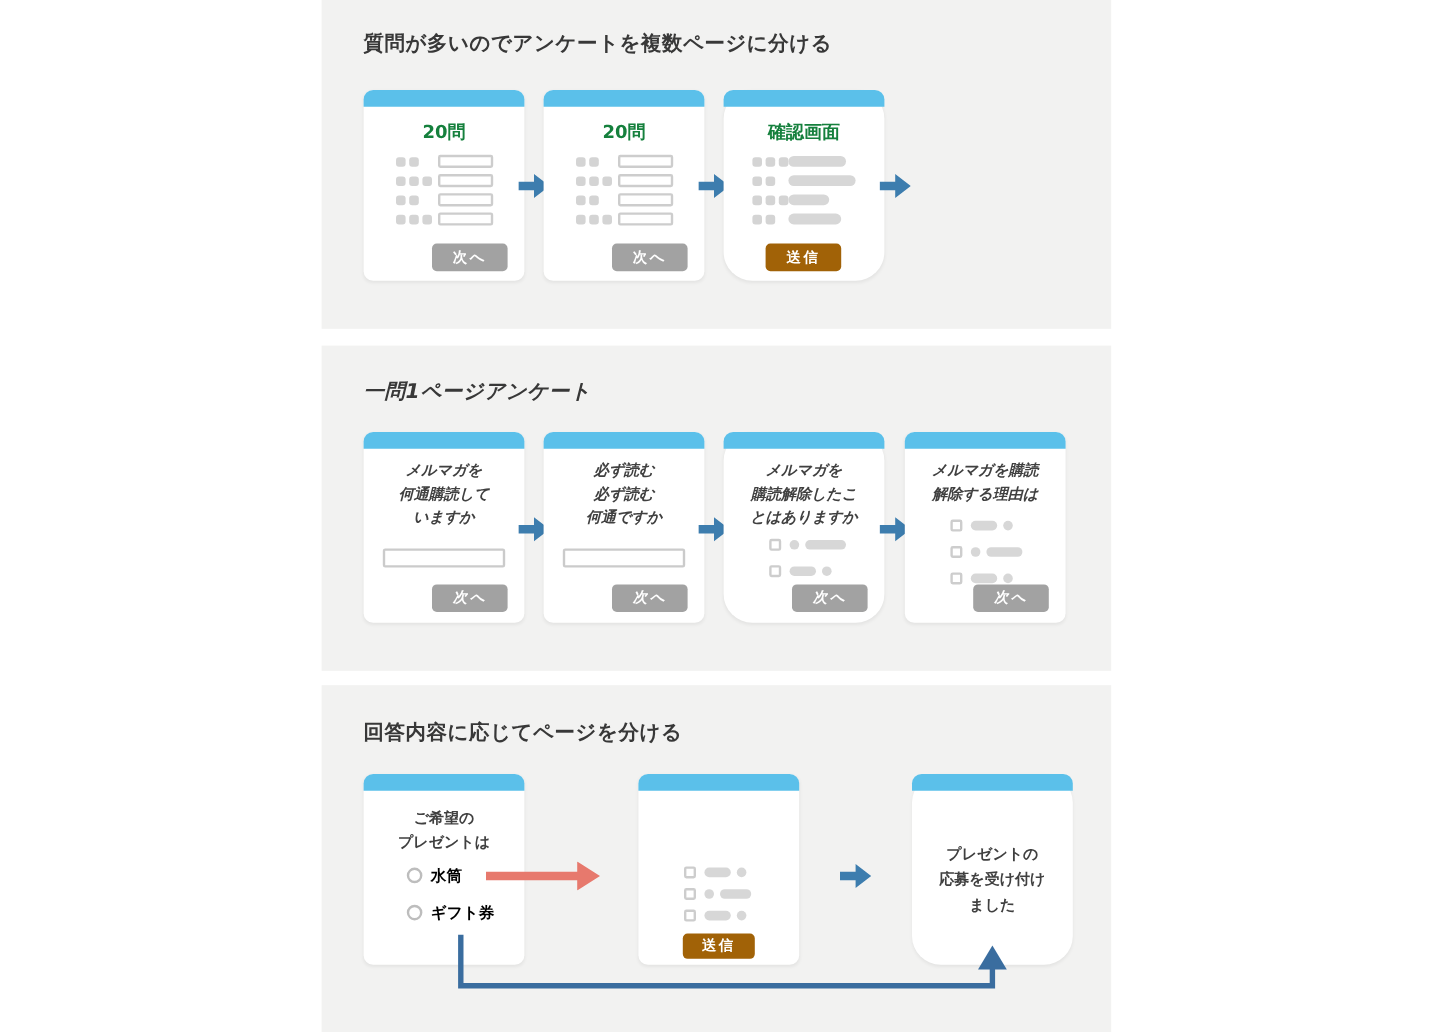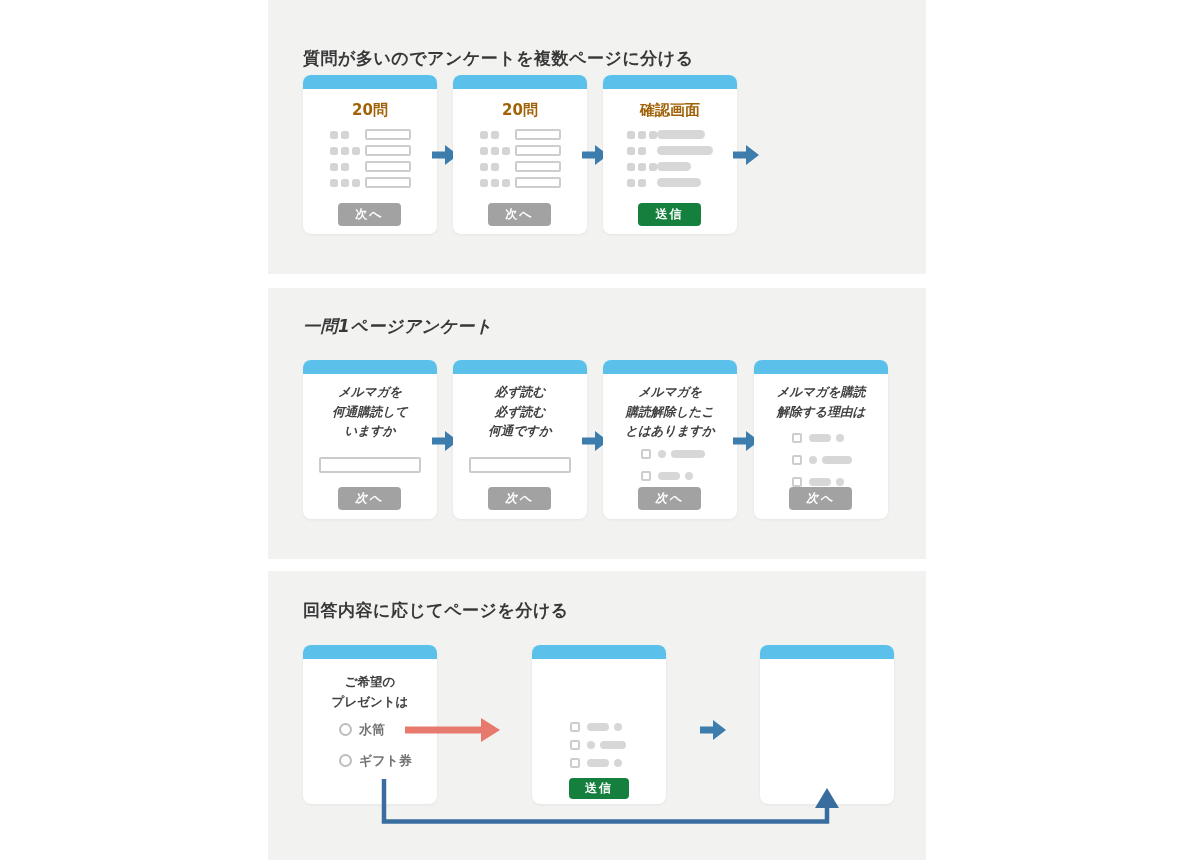"質問が多いのでアンケートを複数ページに分ける" #sec1 .sec-title { margin-top: 22px -> none }
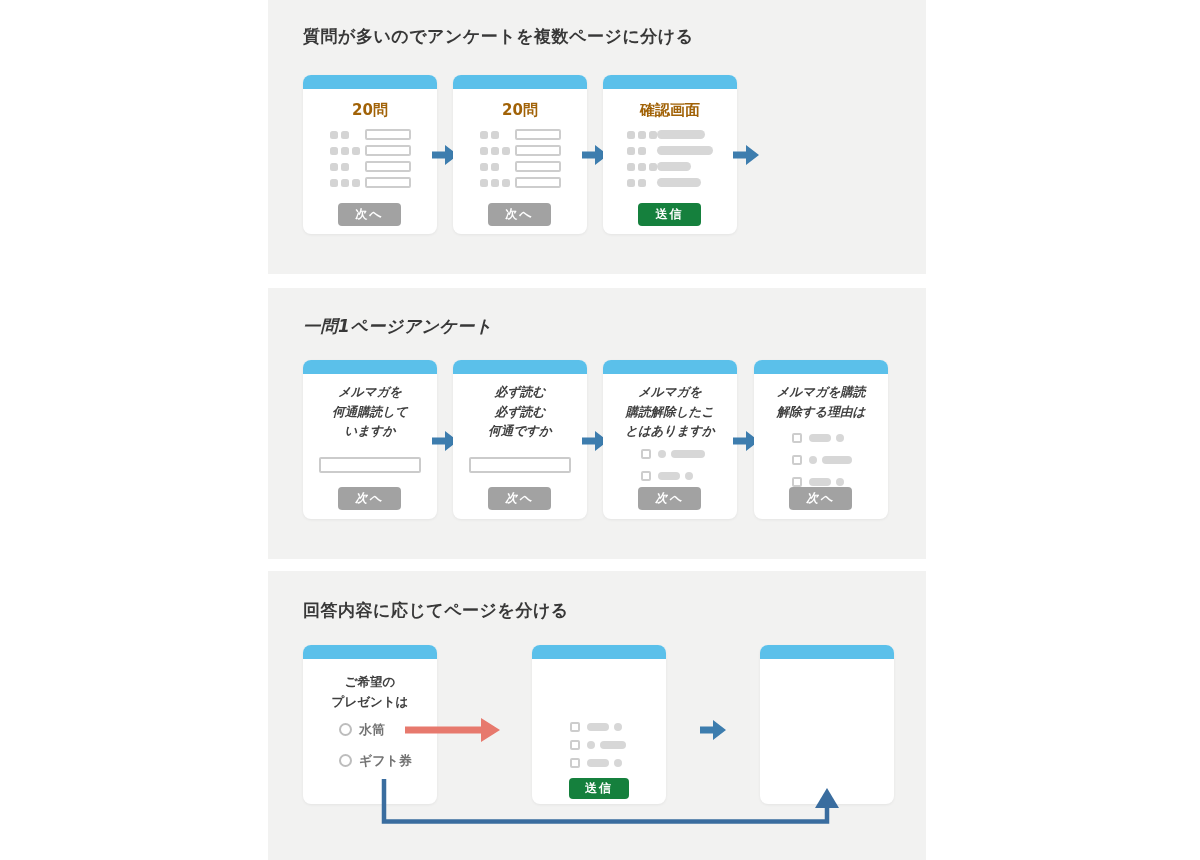"20問" .card-title { color: #a16207 -> #15803d }
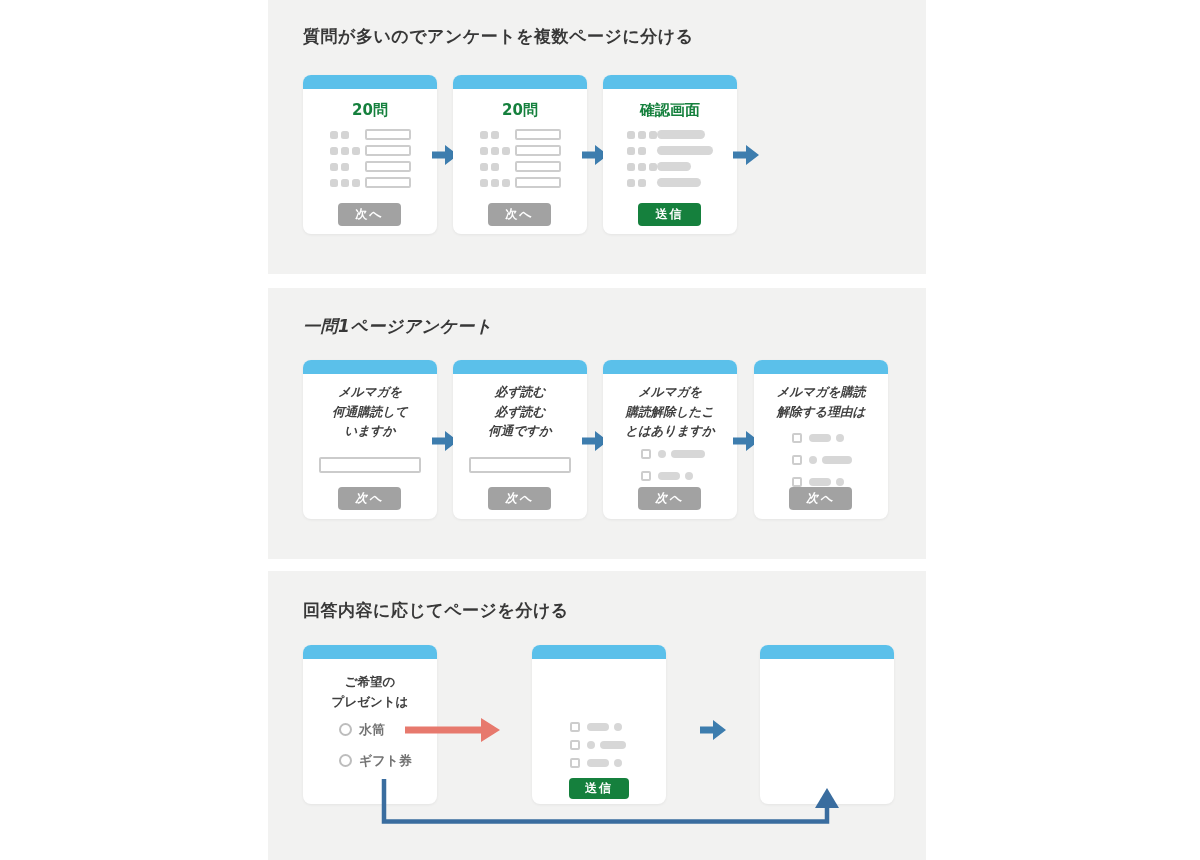"確認画面" .cx3 { border-radius: none -> 24px }
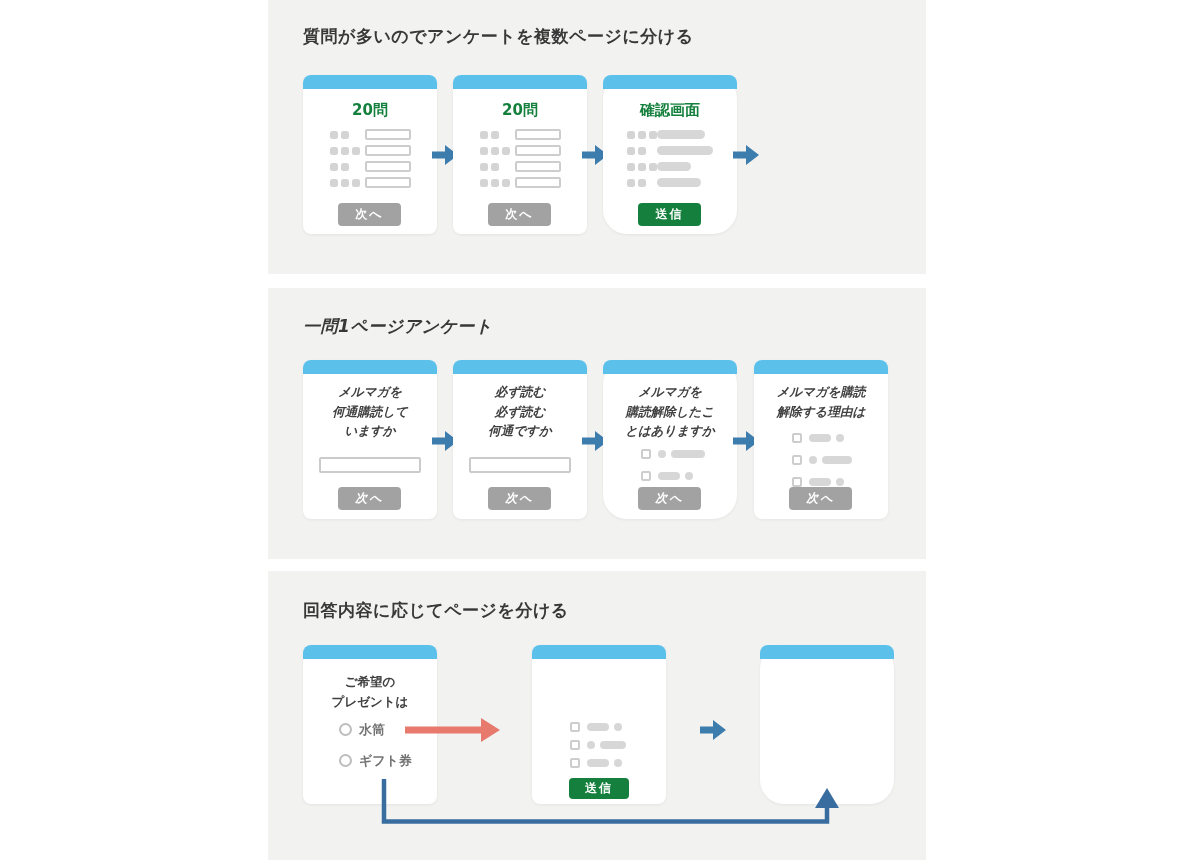"次へ" .btn-gray { margin-left: none -> 22px }
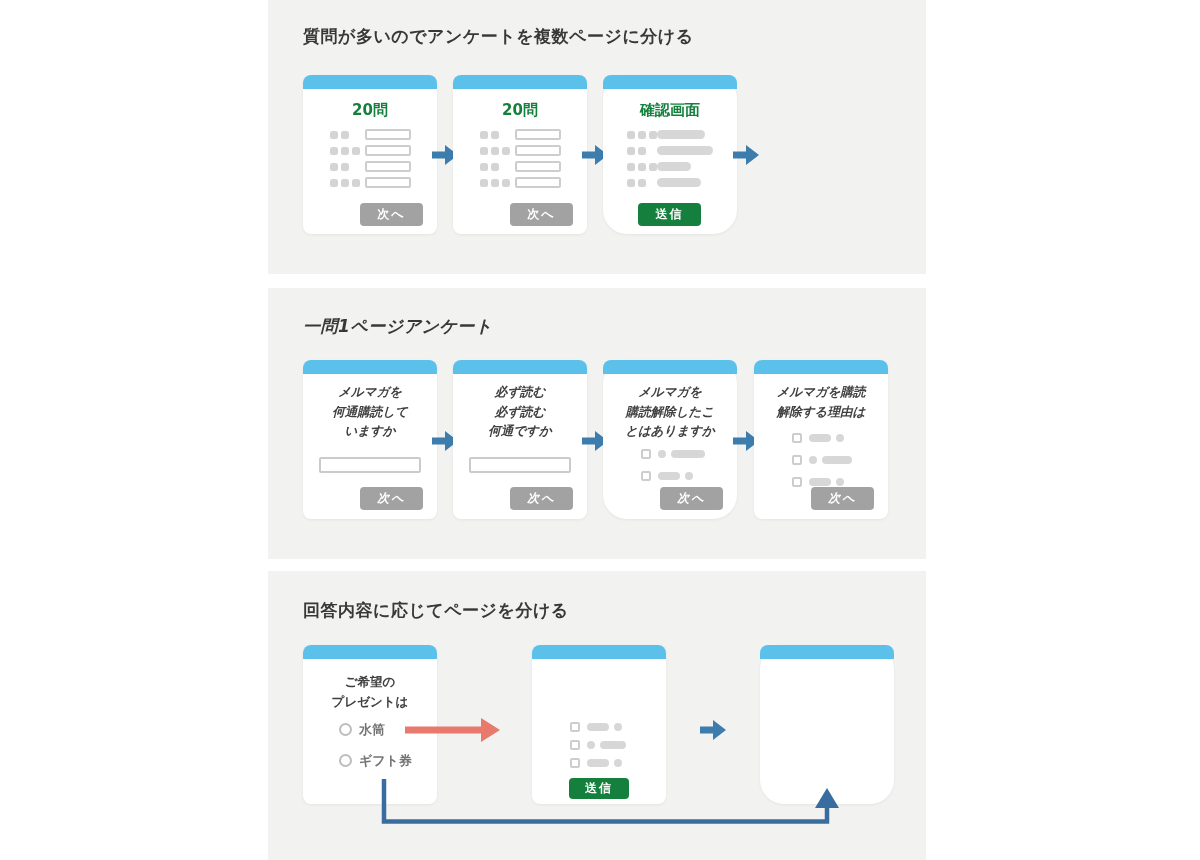"送信" .btn-red { background: #15803d -> #a16207 }
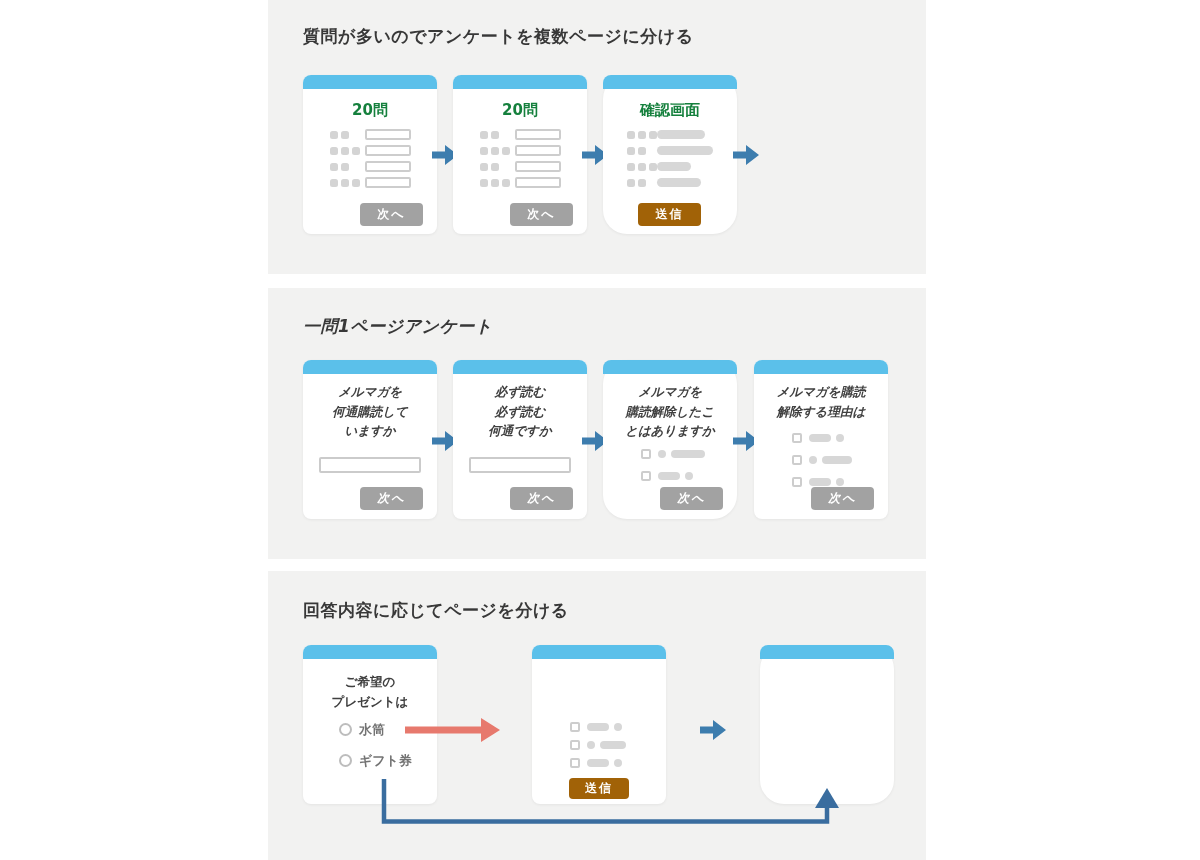"プレゼントの" div.q-lines { html: none -> <div> <div>プレゼントの</div> <div>応募を受け付け</div> <div>ました</div> </div> }
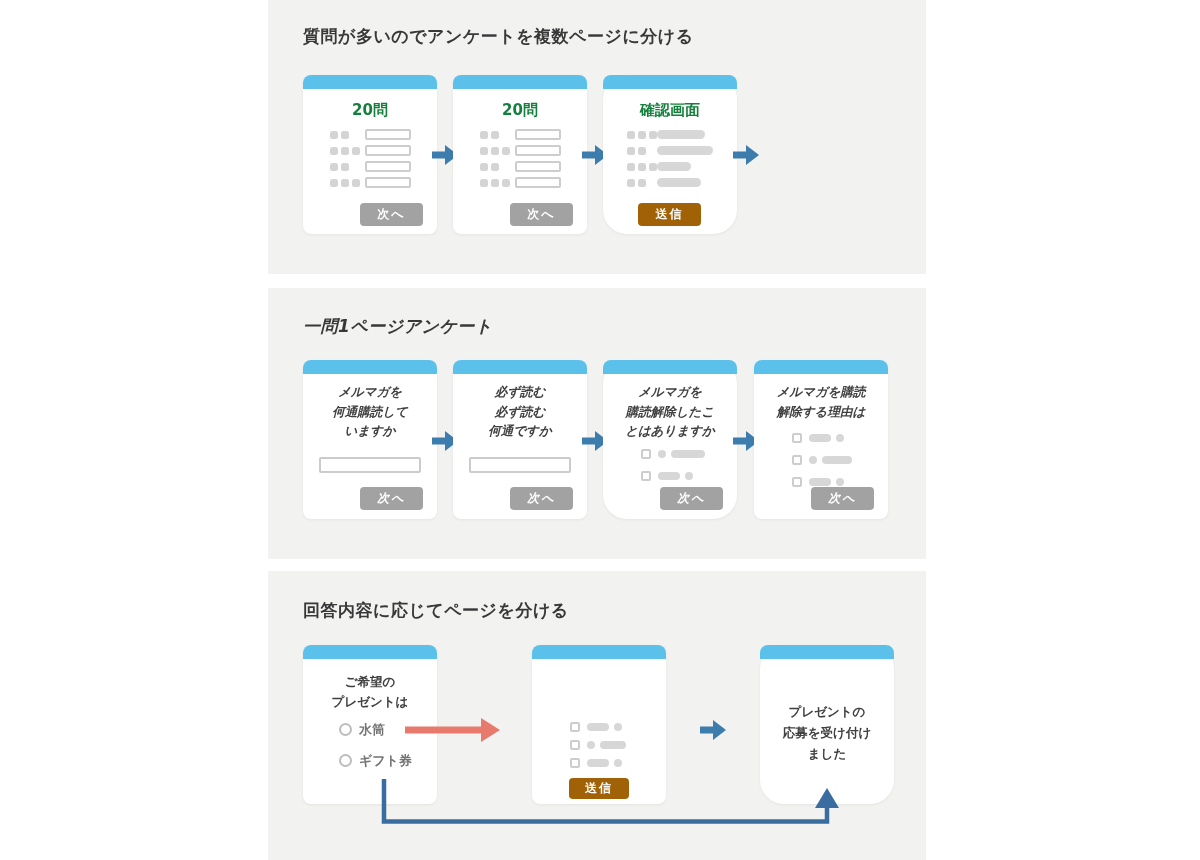"水筒" .radio-label { color: #737373 -> #000000 }
